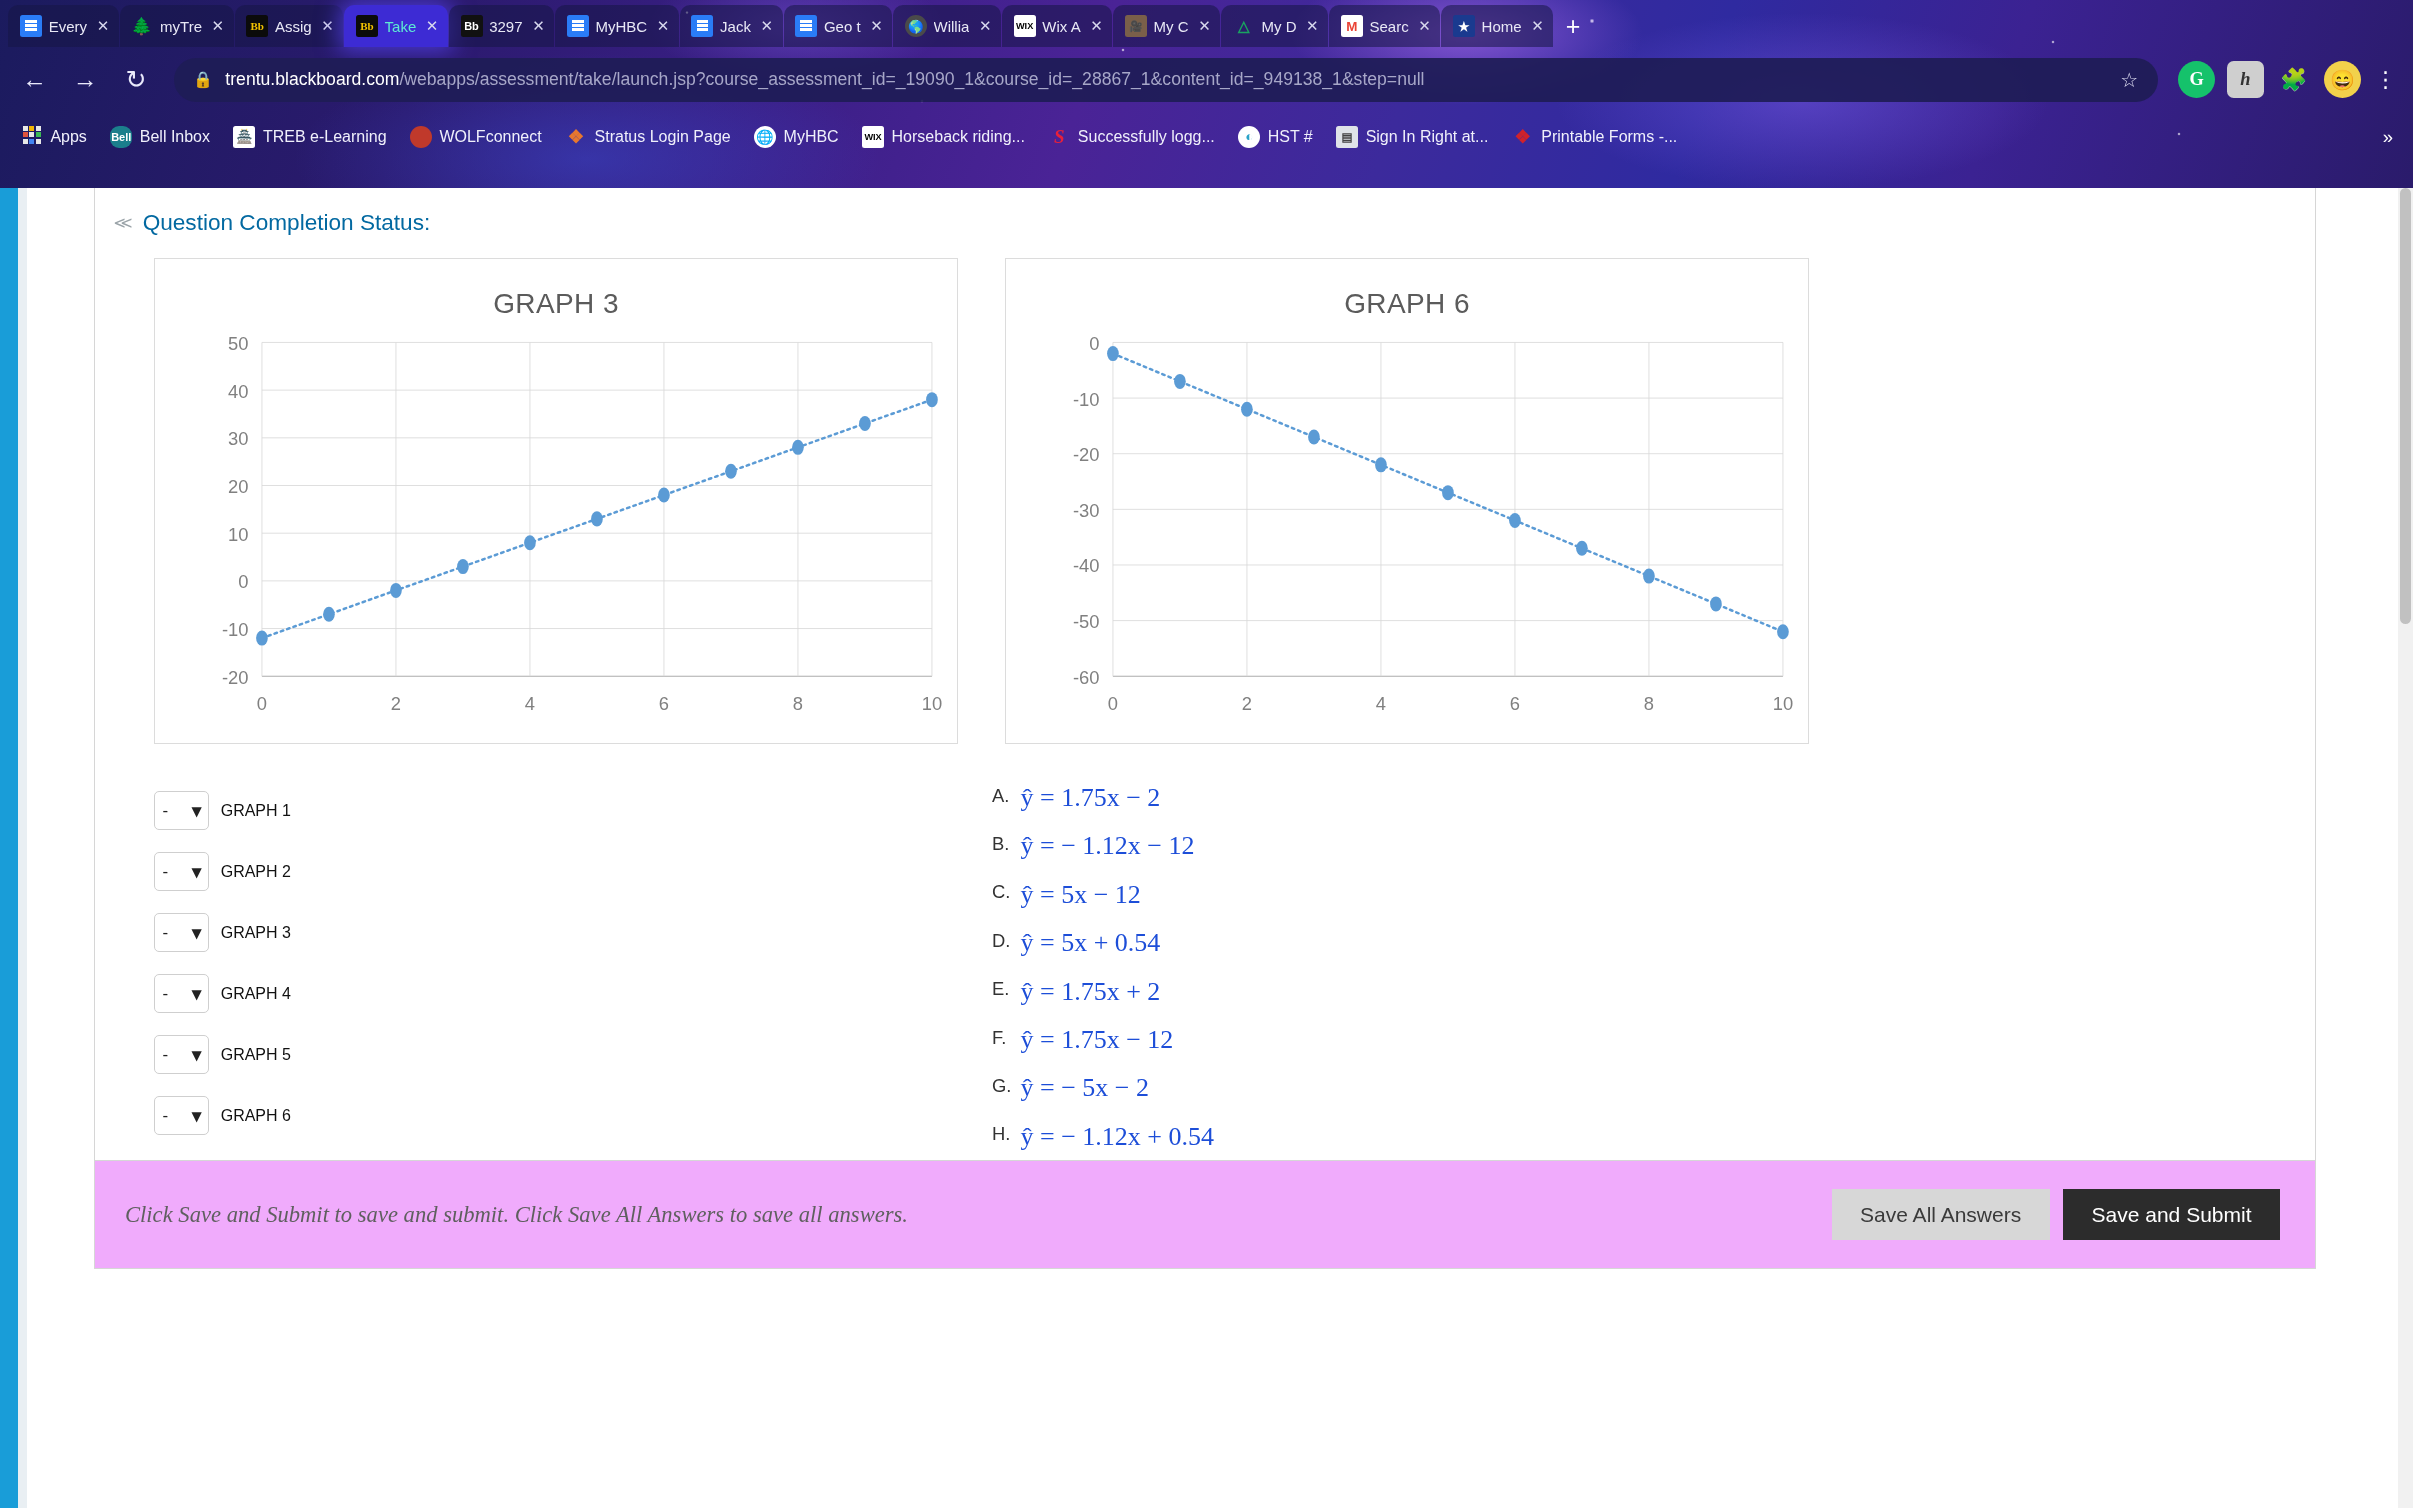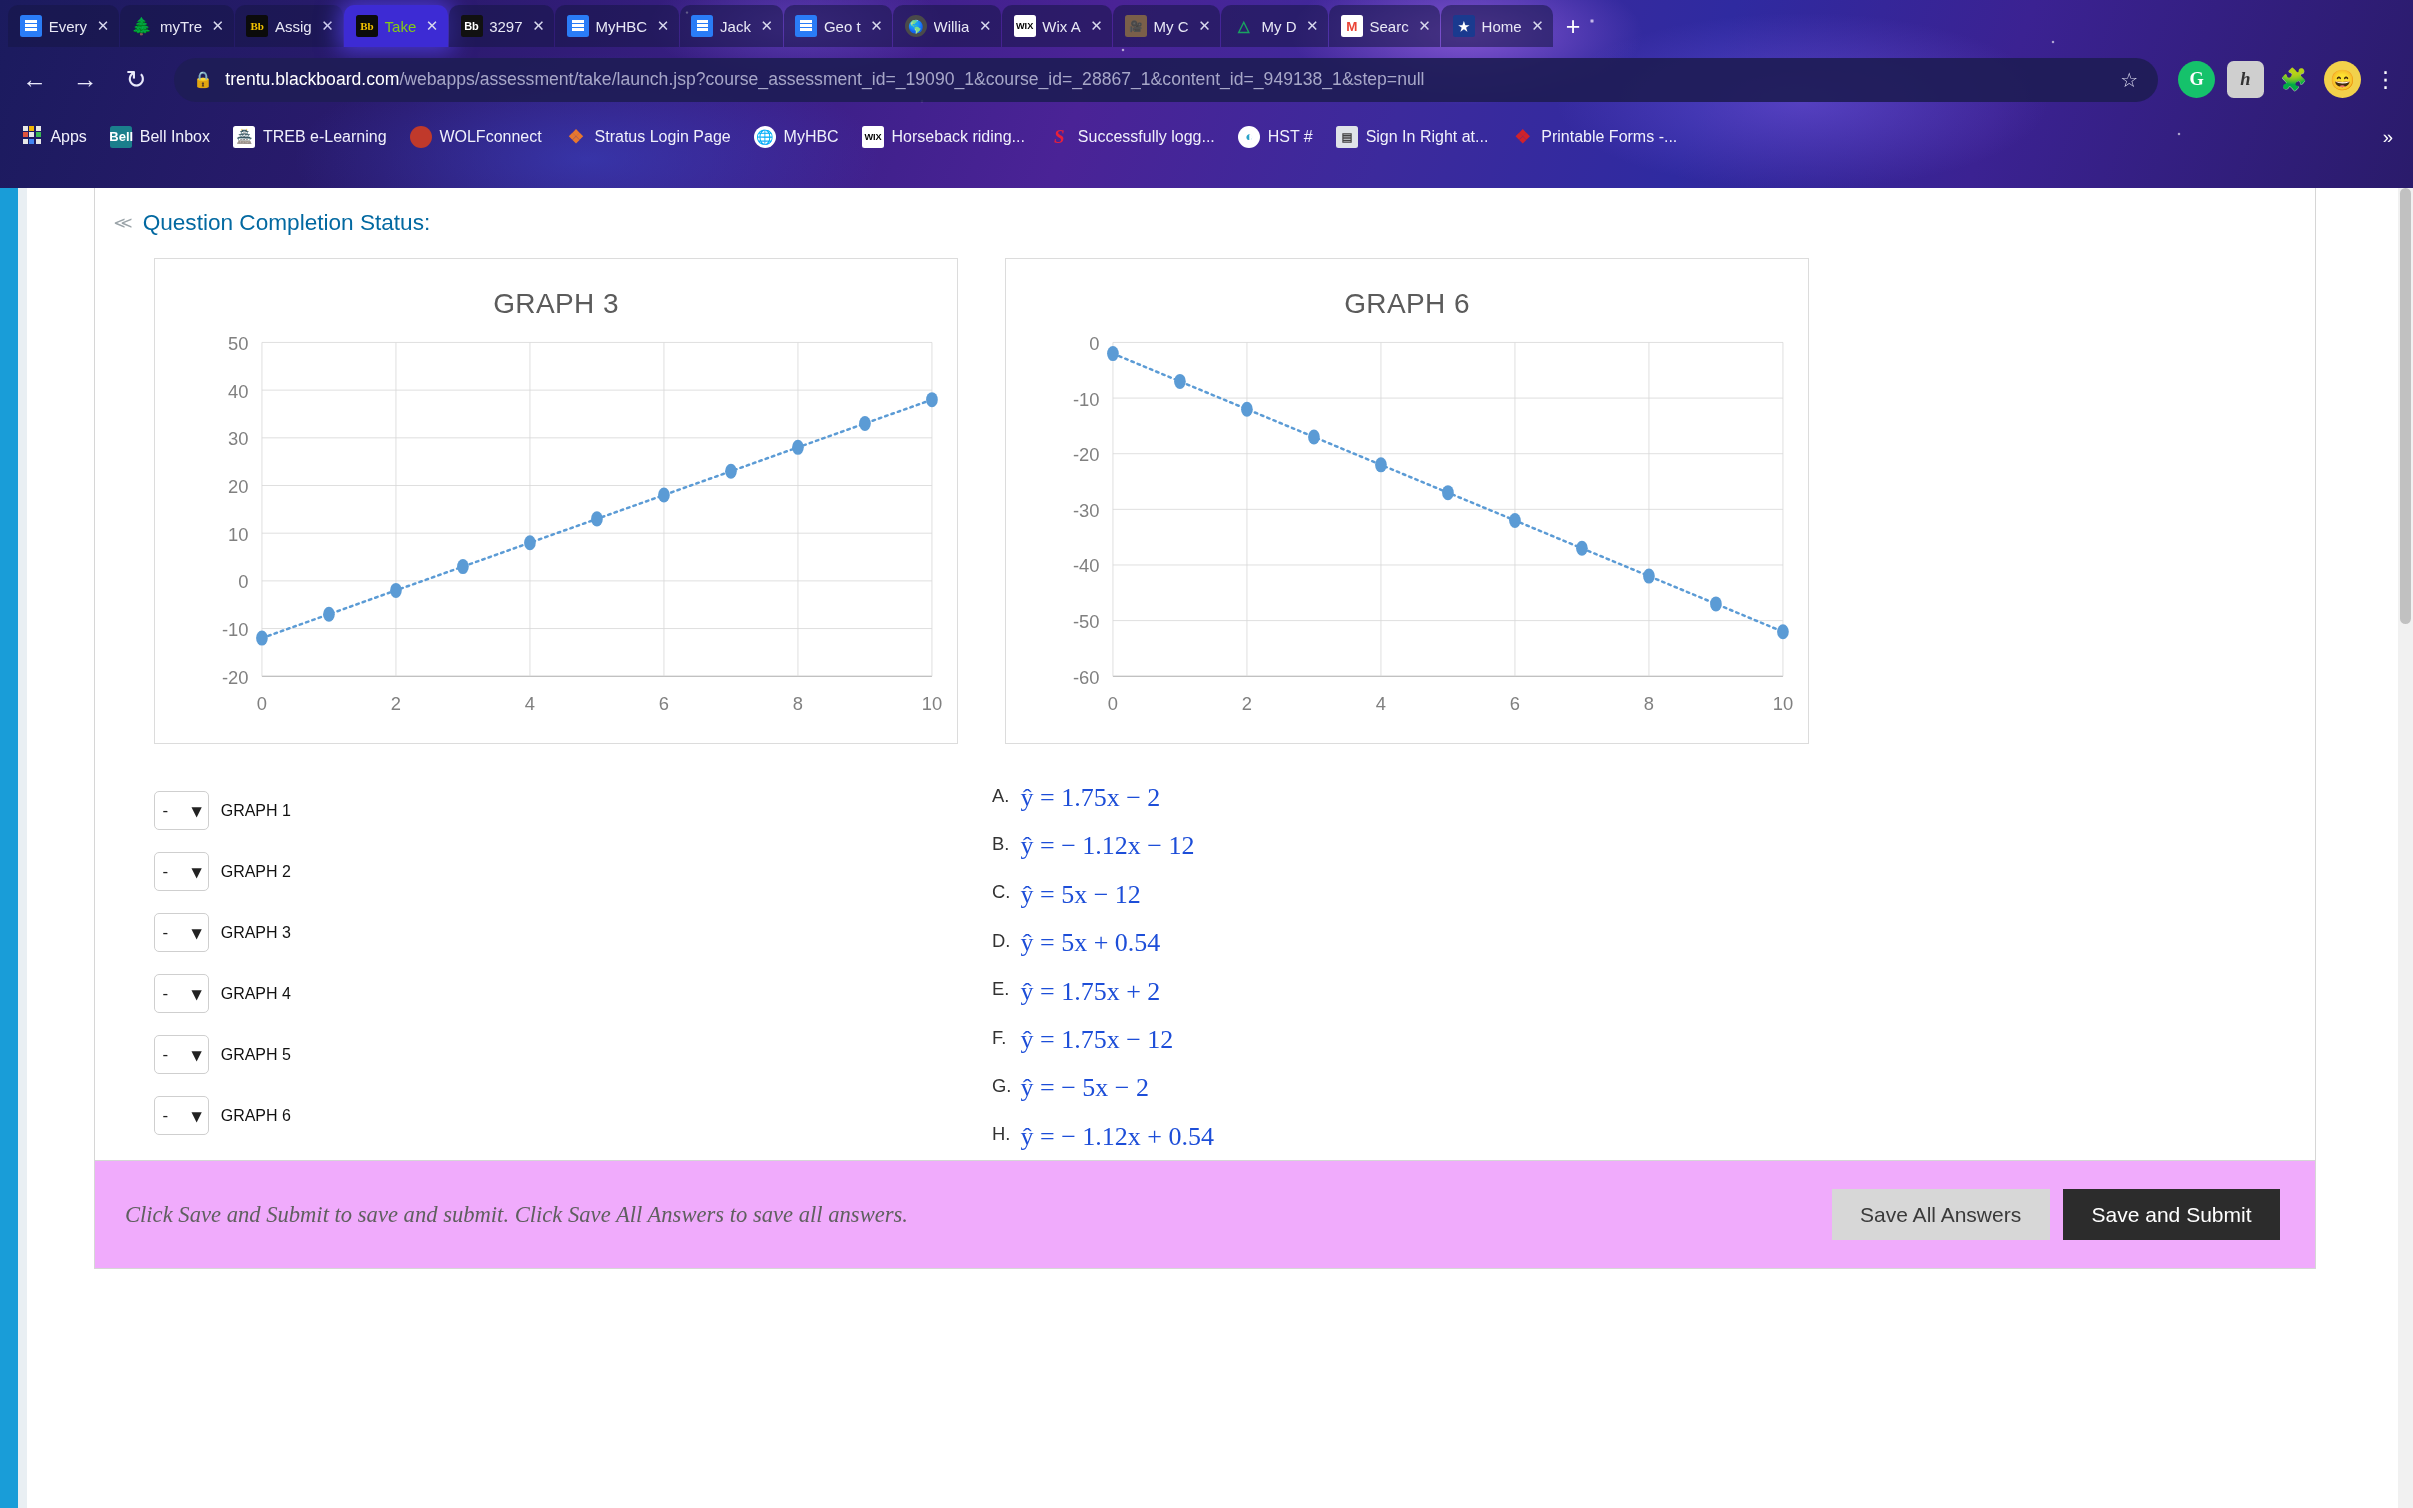"Take" .tab.active .tlabel { color: #84cc16 -> #5eead4 }
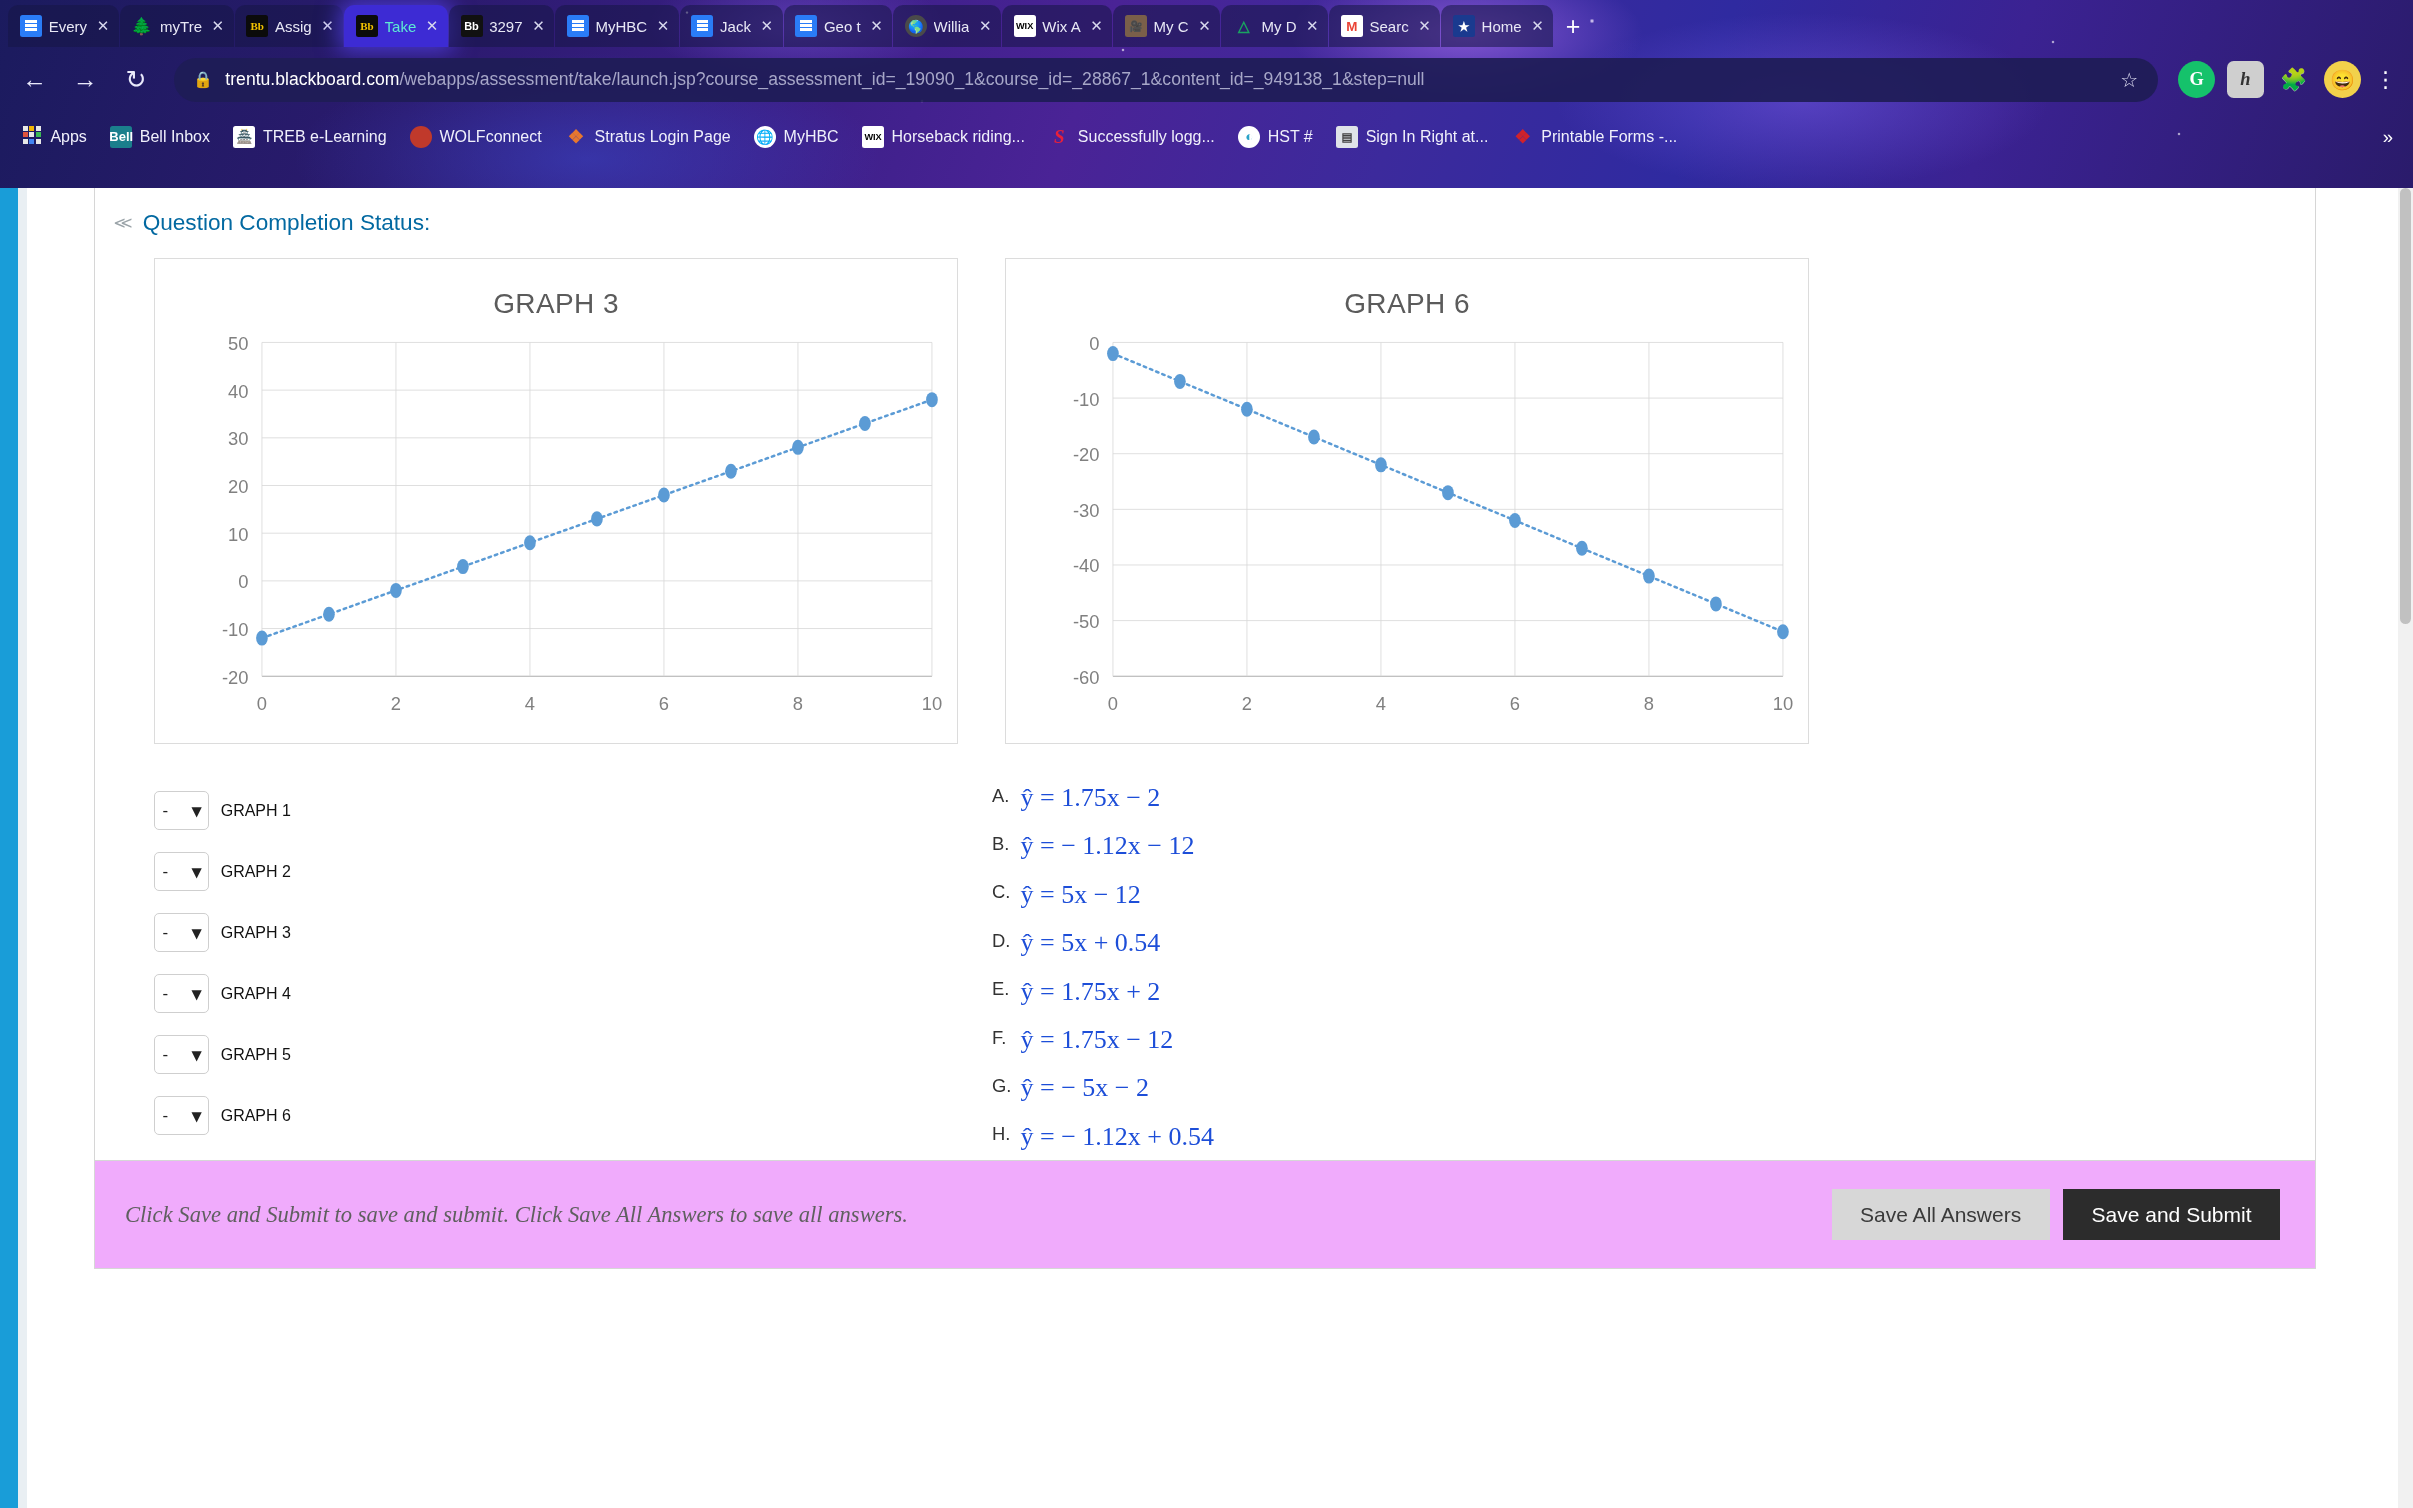"Bell" .bico.bell { border-radius: none -> 9px; font-size: 13px -> 11px }
